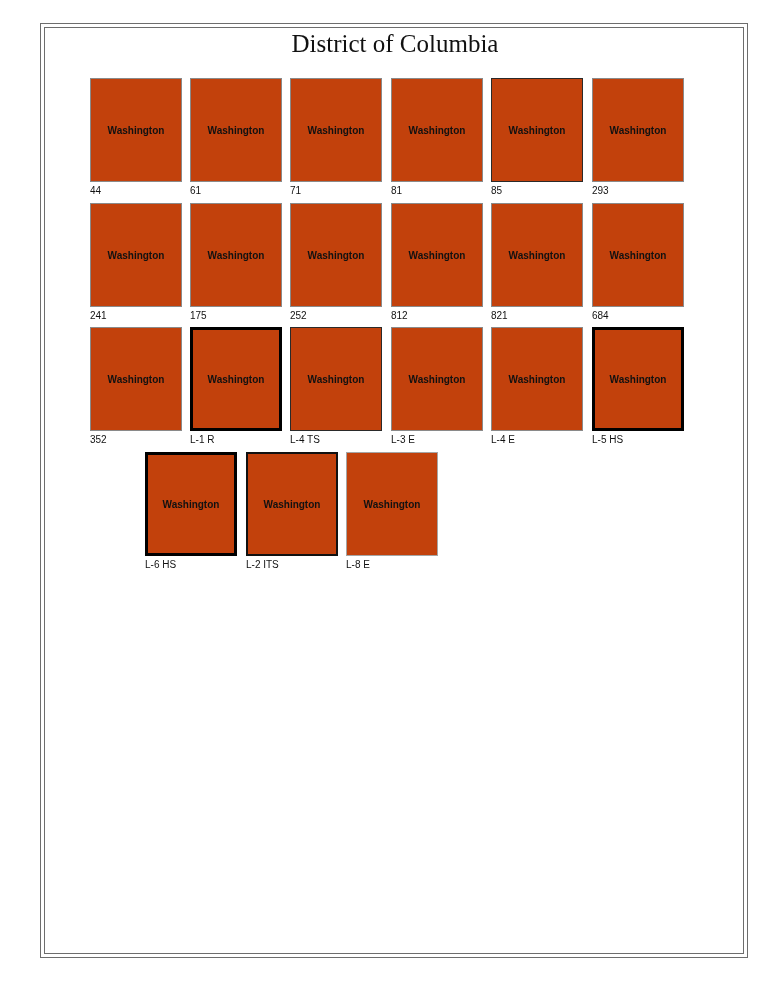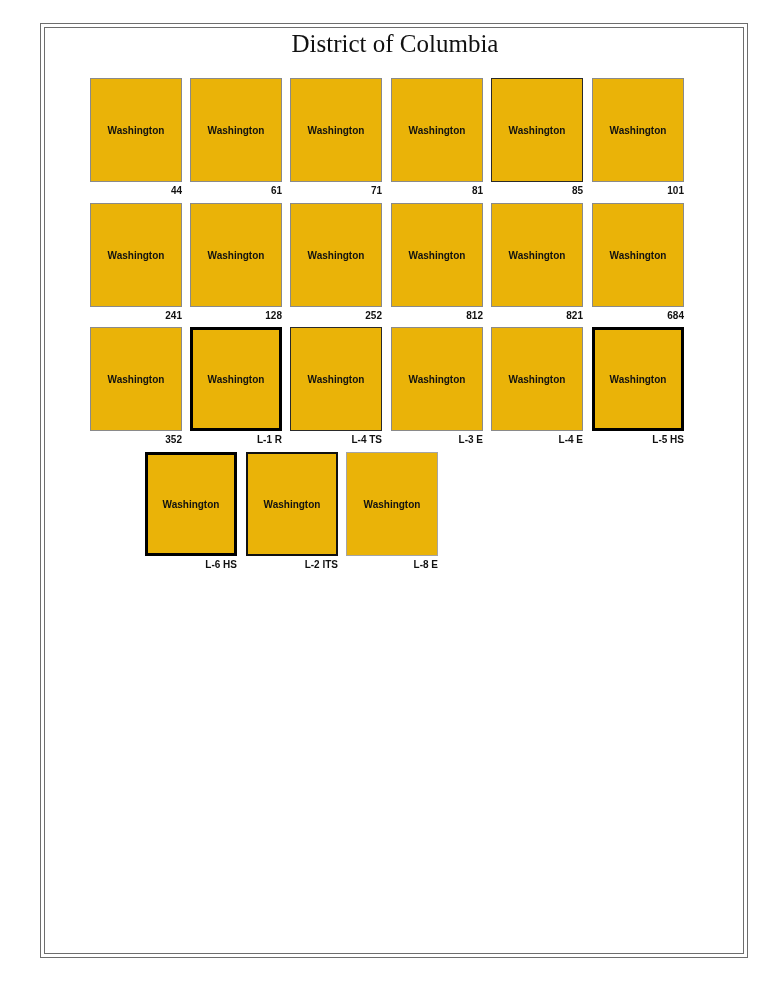"Washington" .box { background: #eab308 -> #c2410c }
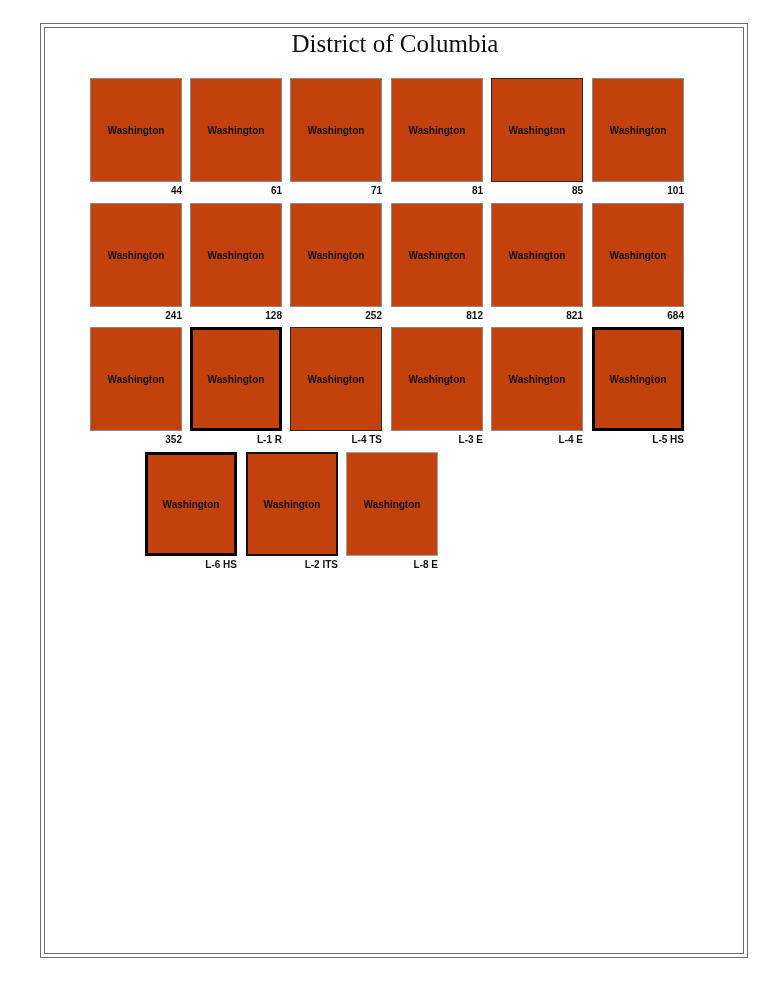"44" .cell-label { font-weight: bold -> normal; text-align: right -> left }
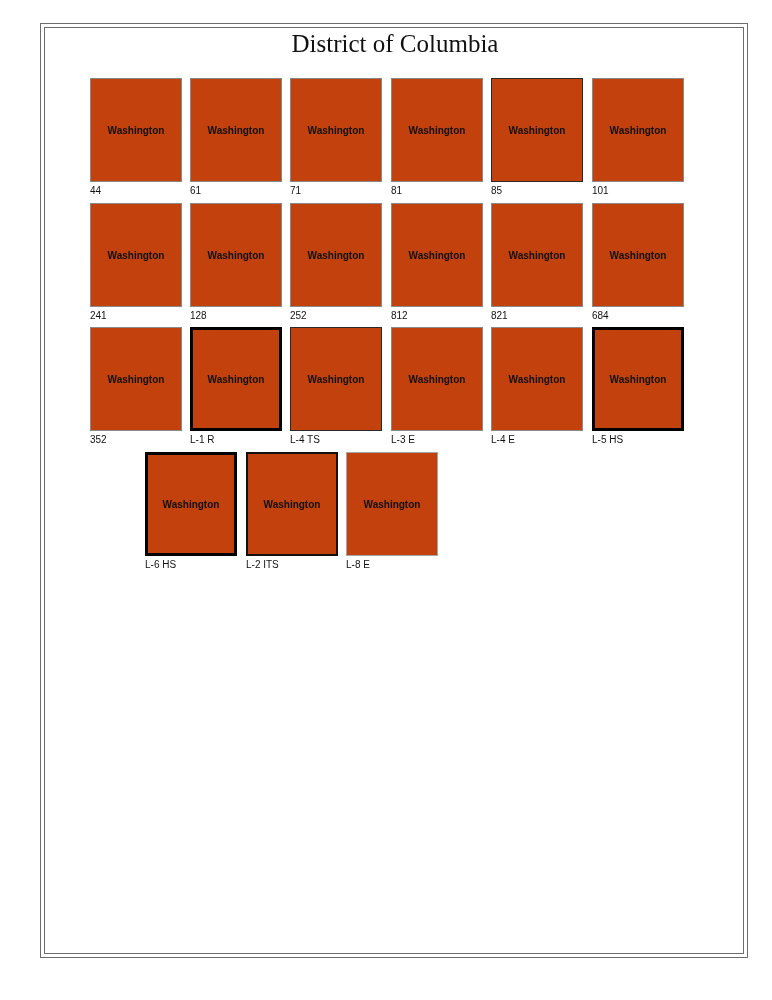"101" div.cell-label { text: 101 -> 293 }
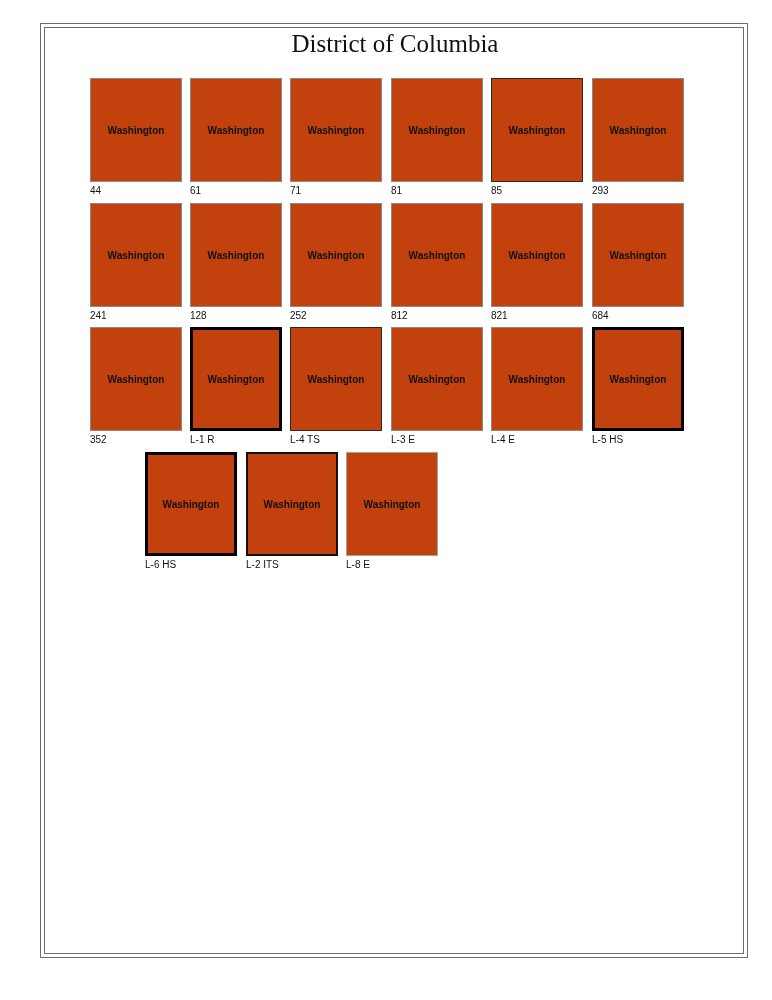"128" div.cell-label { text: 128 -> 175 }
